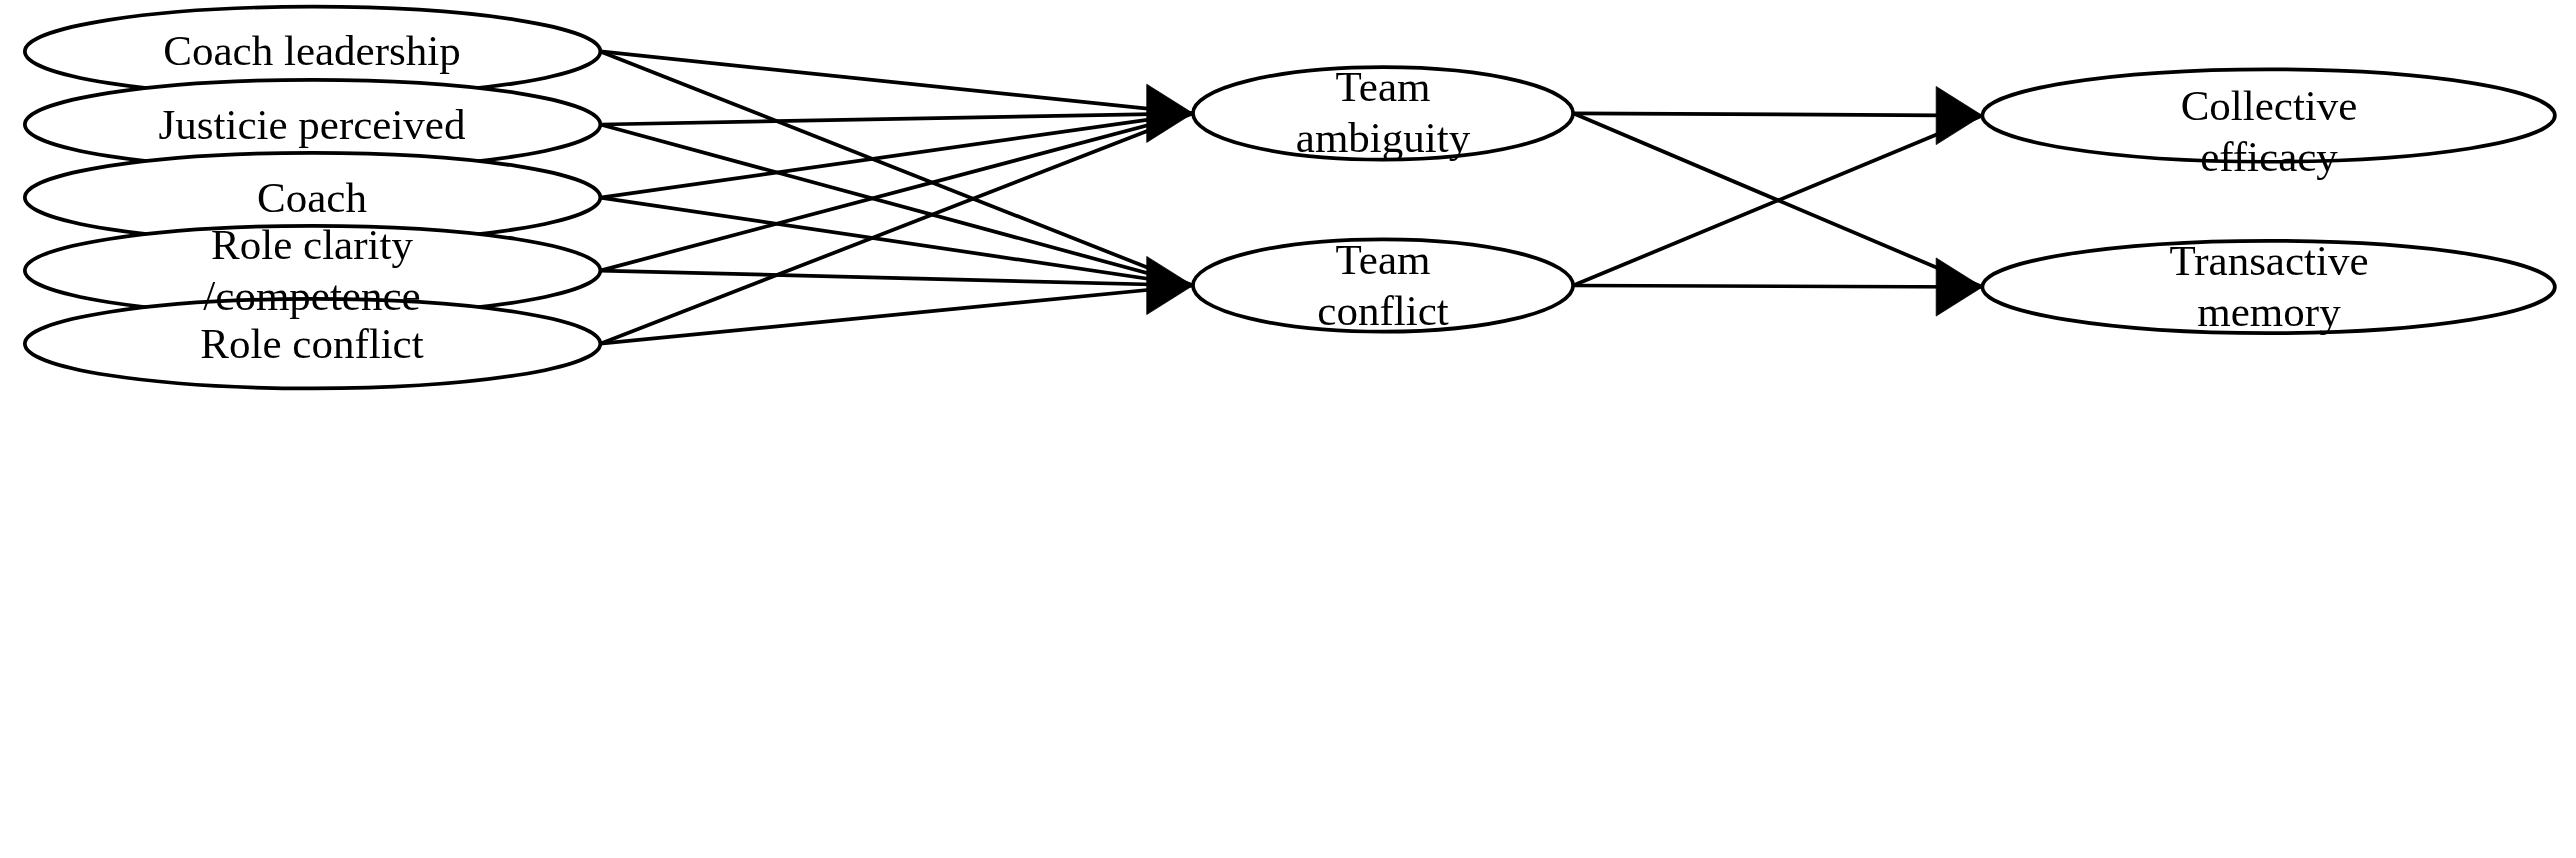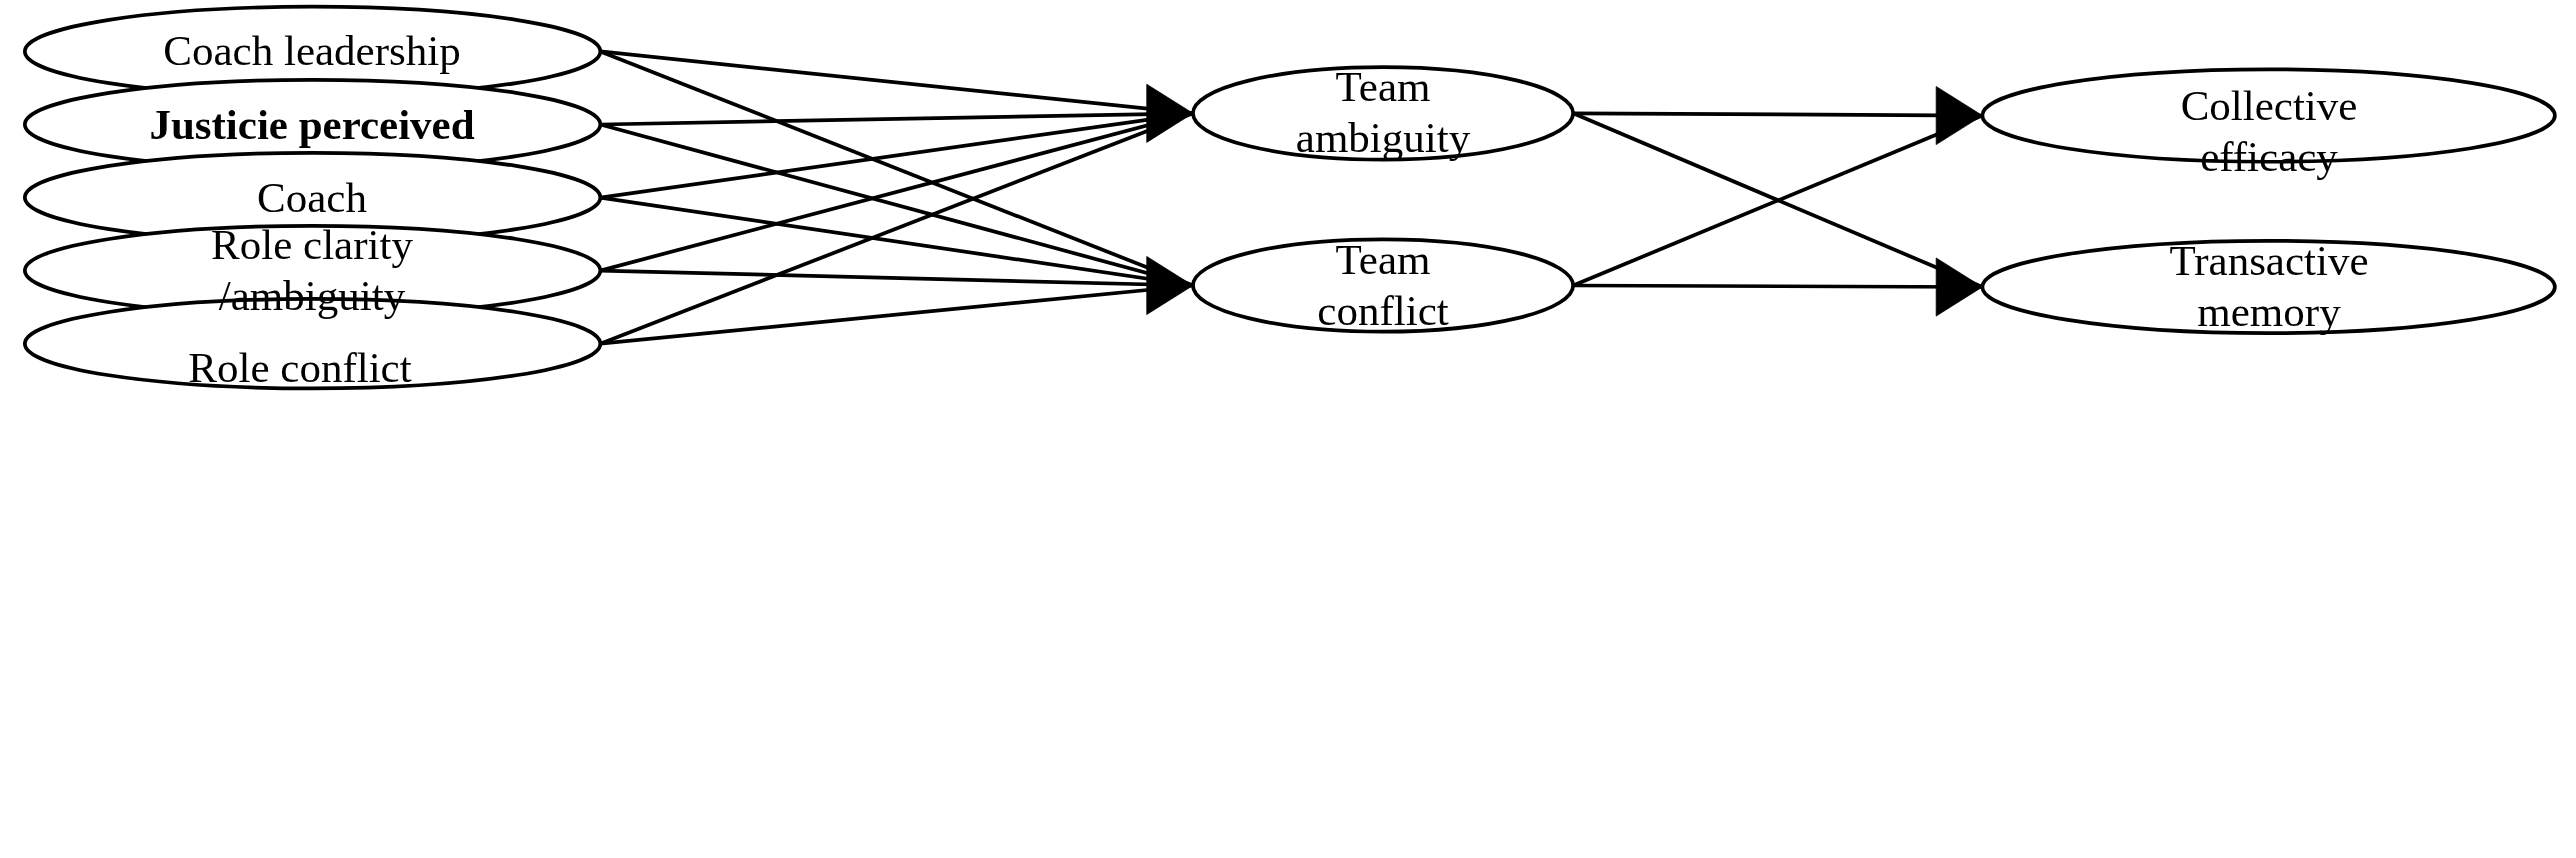"Justicie perceived" div.node-label { font-weight: bold -> none }
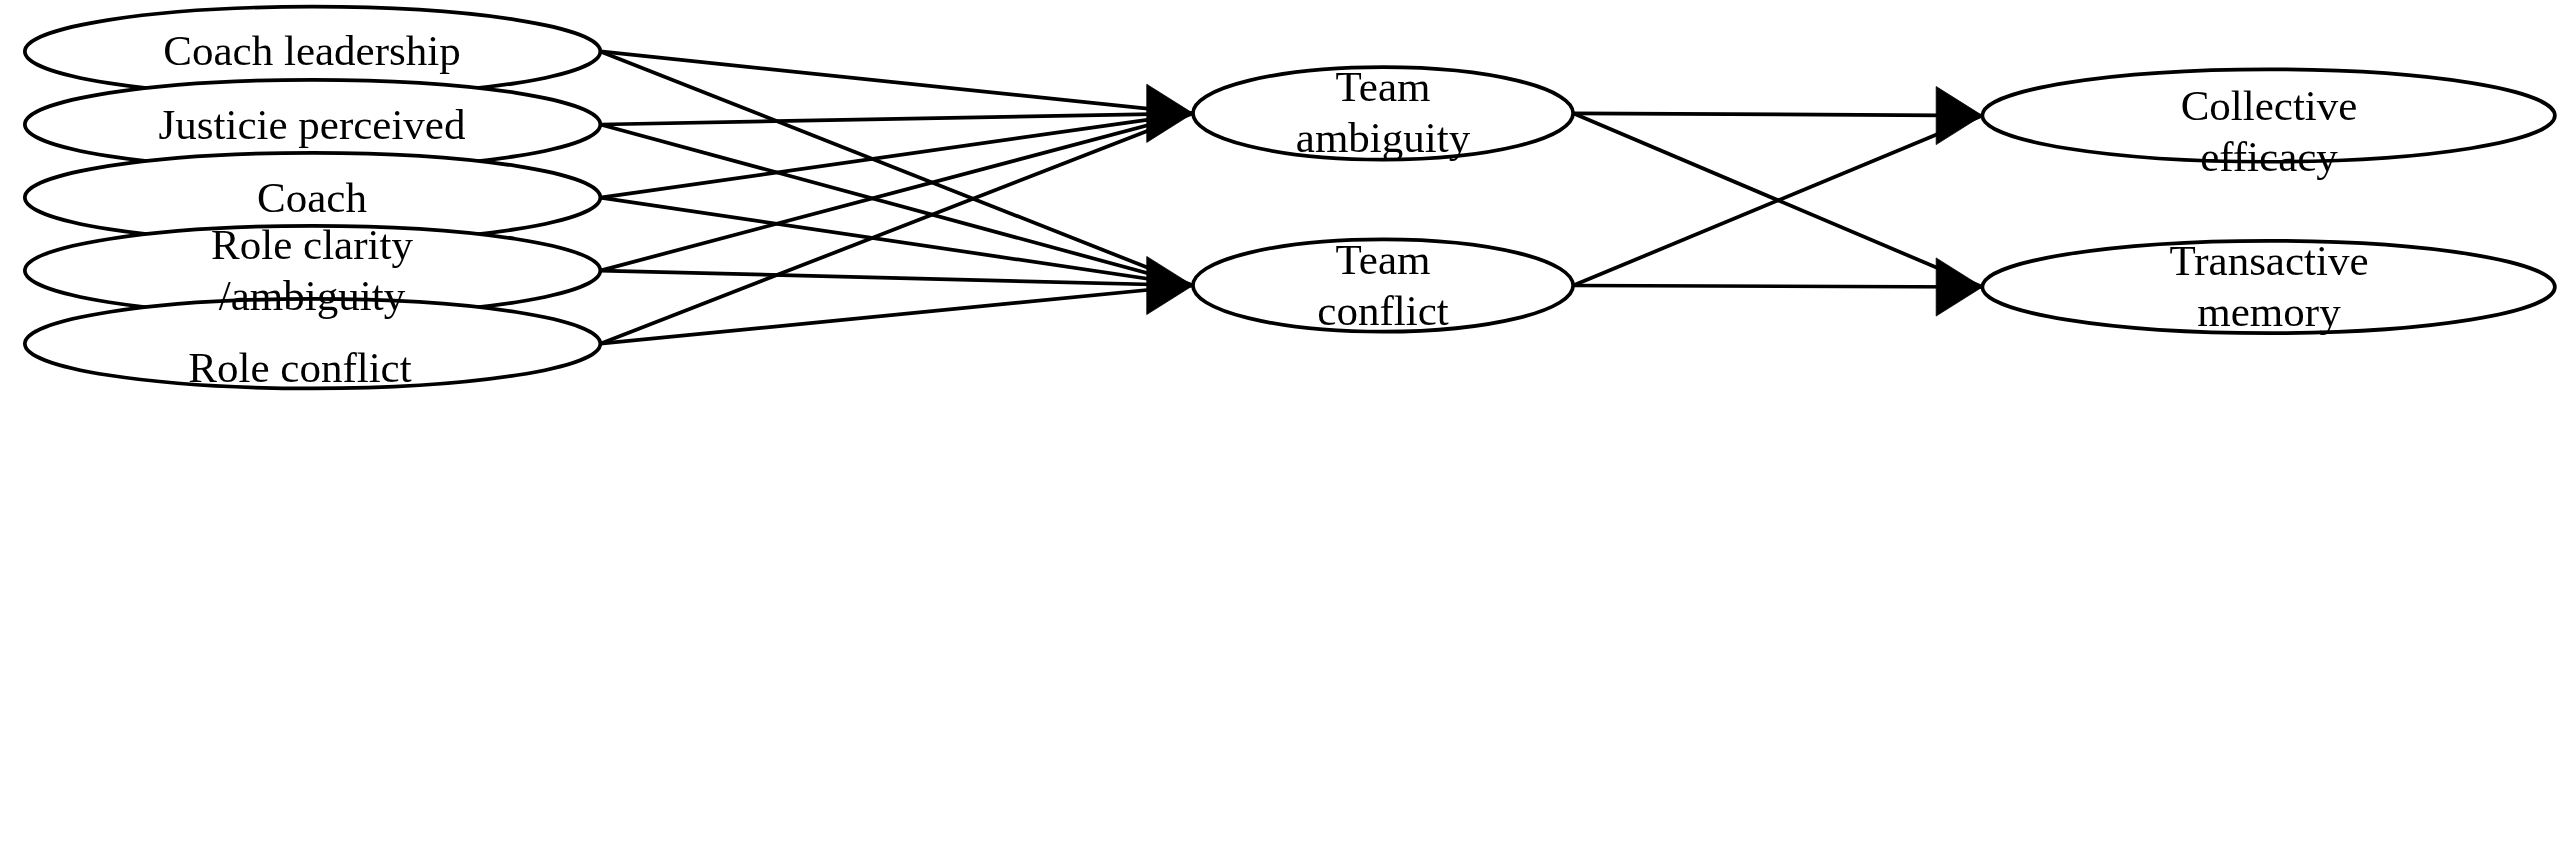"/ambiguity" span.line2 { text: /ambiguity -> /competence }
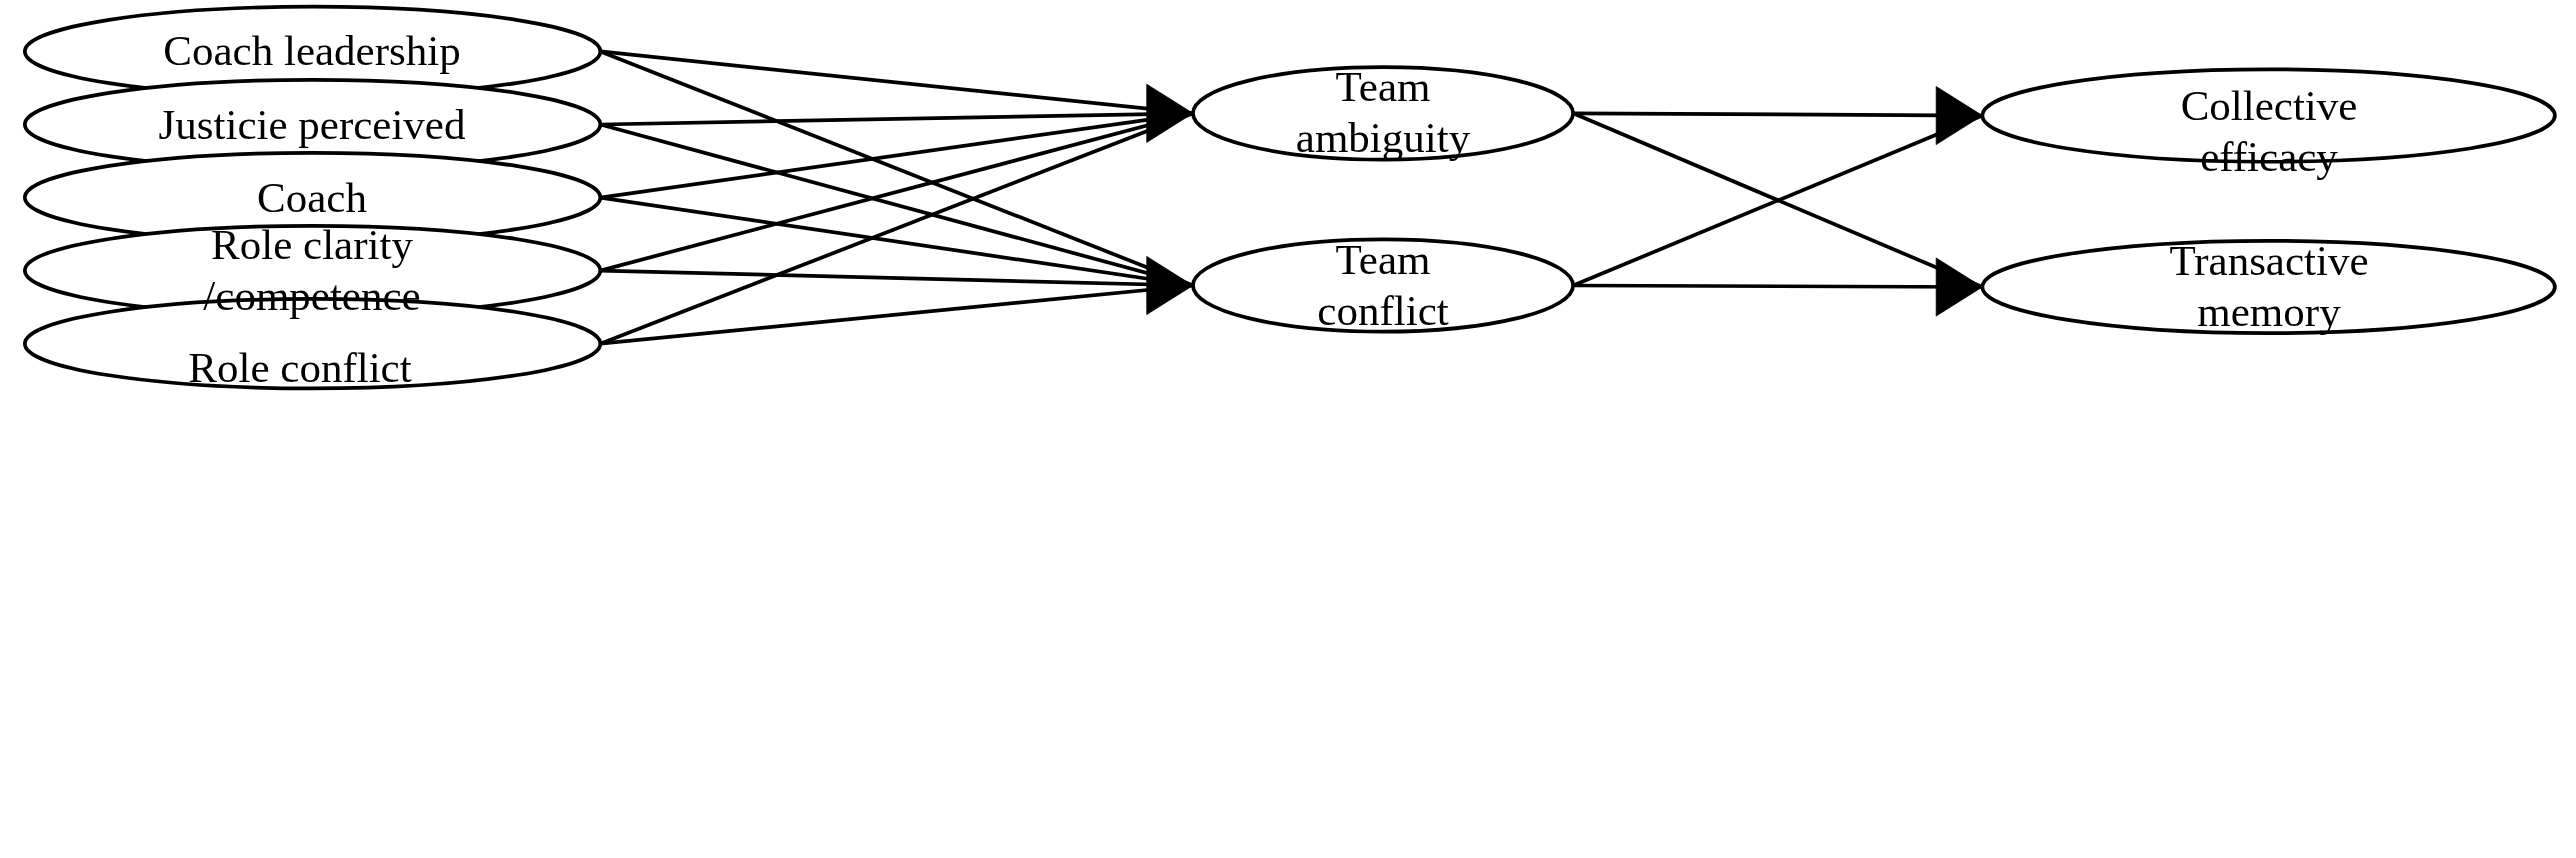"Role conflict" div.node-label { left: 300px -> 312px; margin-top: 24px -> none }
